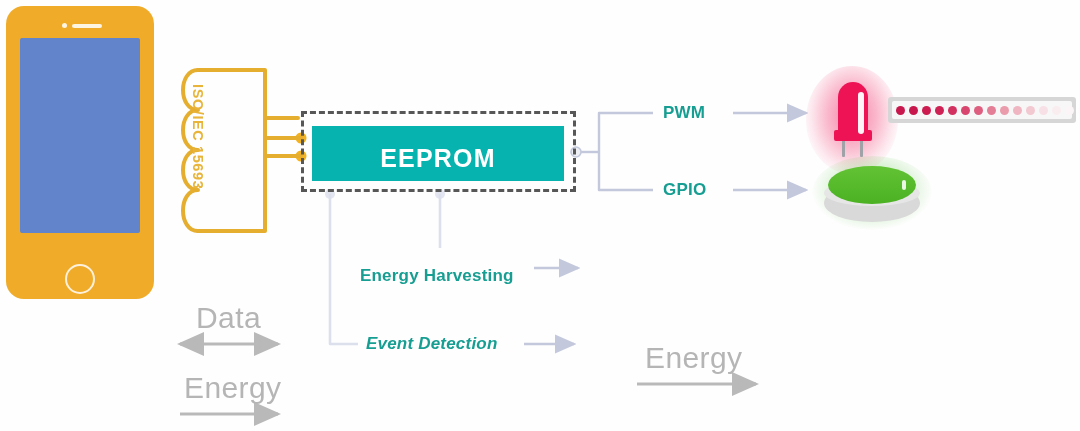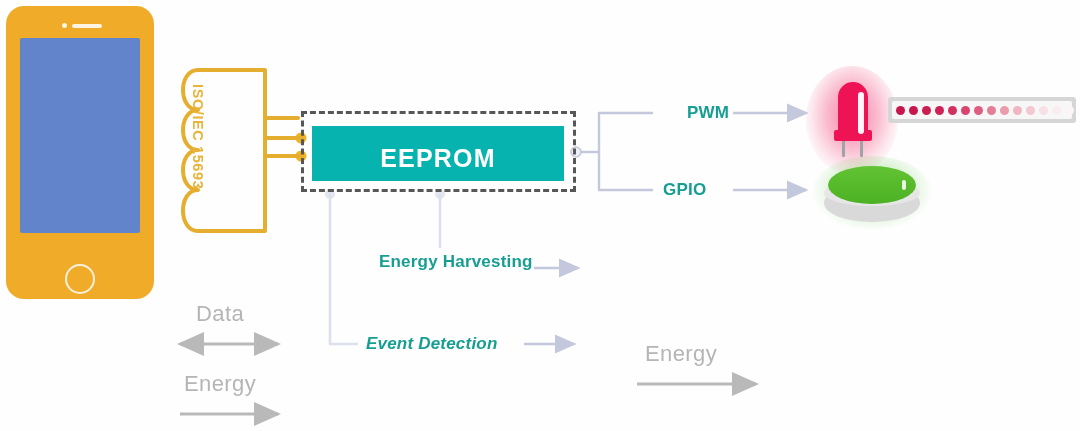"PWM" div.lbl { margin-left: 24px -> none }
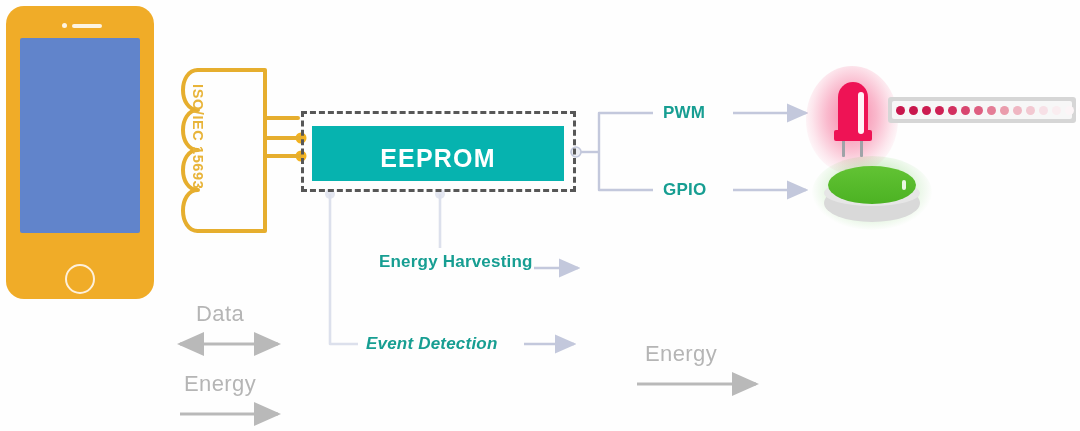"Energy Harvesting" div.lbl { margin-left: 19px -> none; top: 252px -> 266px }
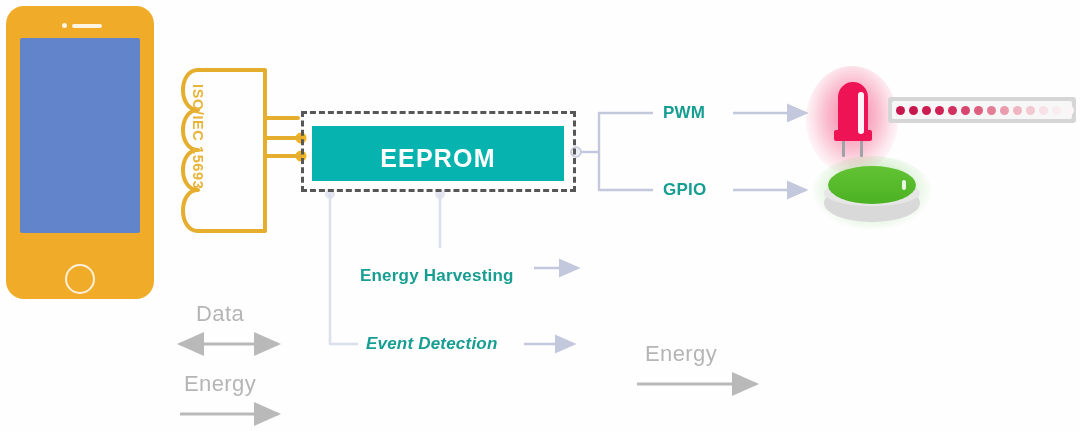"Data" .lbl-gray { font-size: 22px -> 30px }
